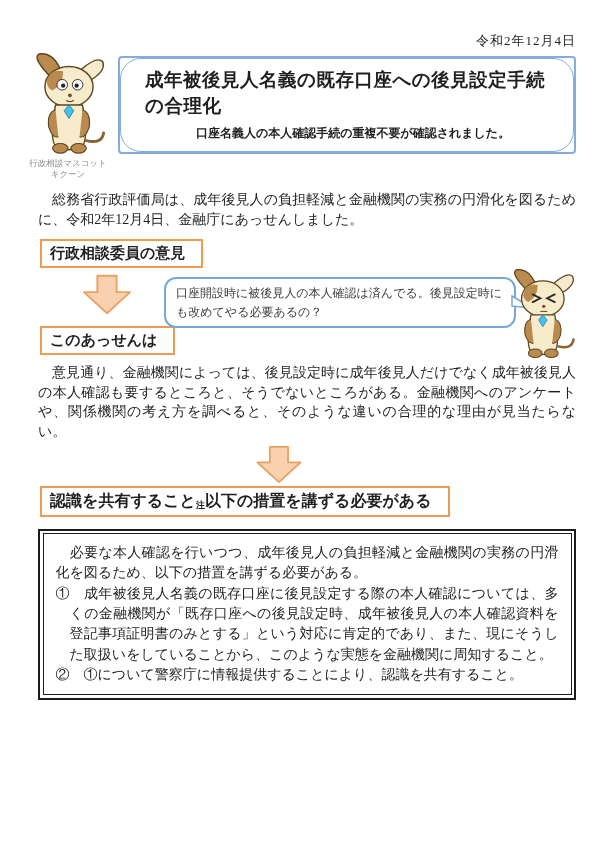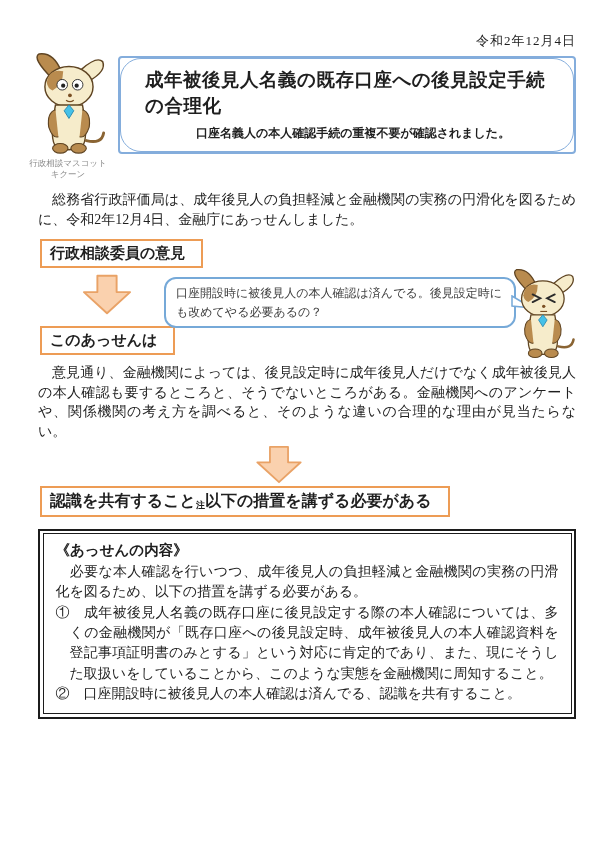"《あっせんの内容》" div.assen-title { html: <div>《あっせんの内容》</div> -> none }
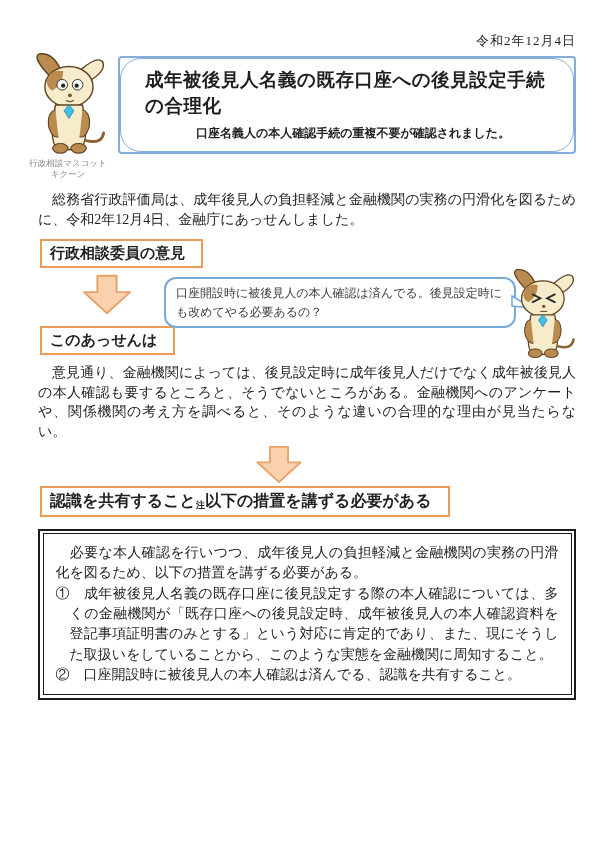"② 口座開設時に被後見人の本人確認は済んでる、認識を共有すること。" p.assen-item { text: 口座開設時に被後見人の本人確認は済んでる -> ①について警察庁に情報提供することにより }
